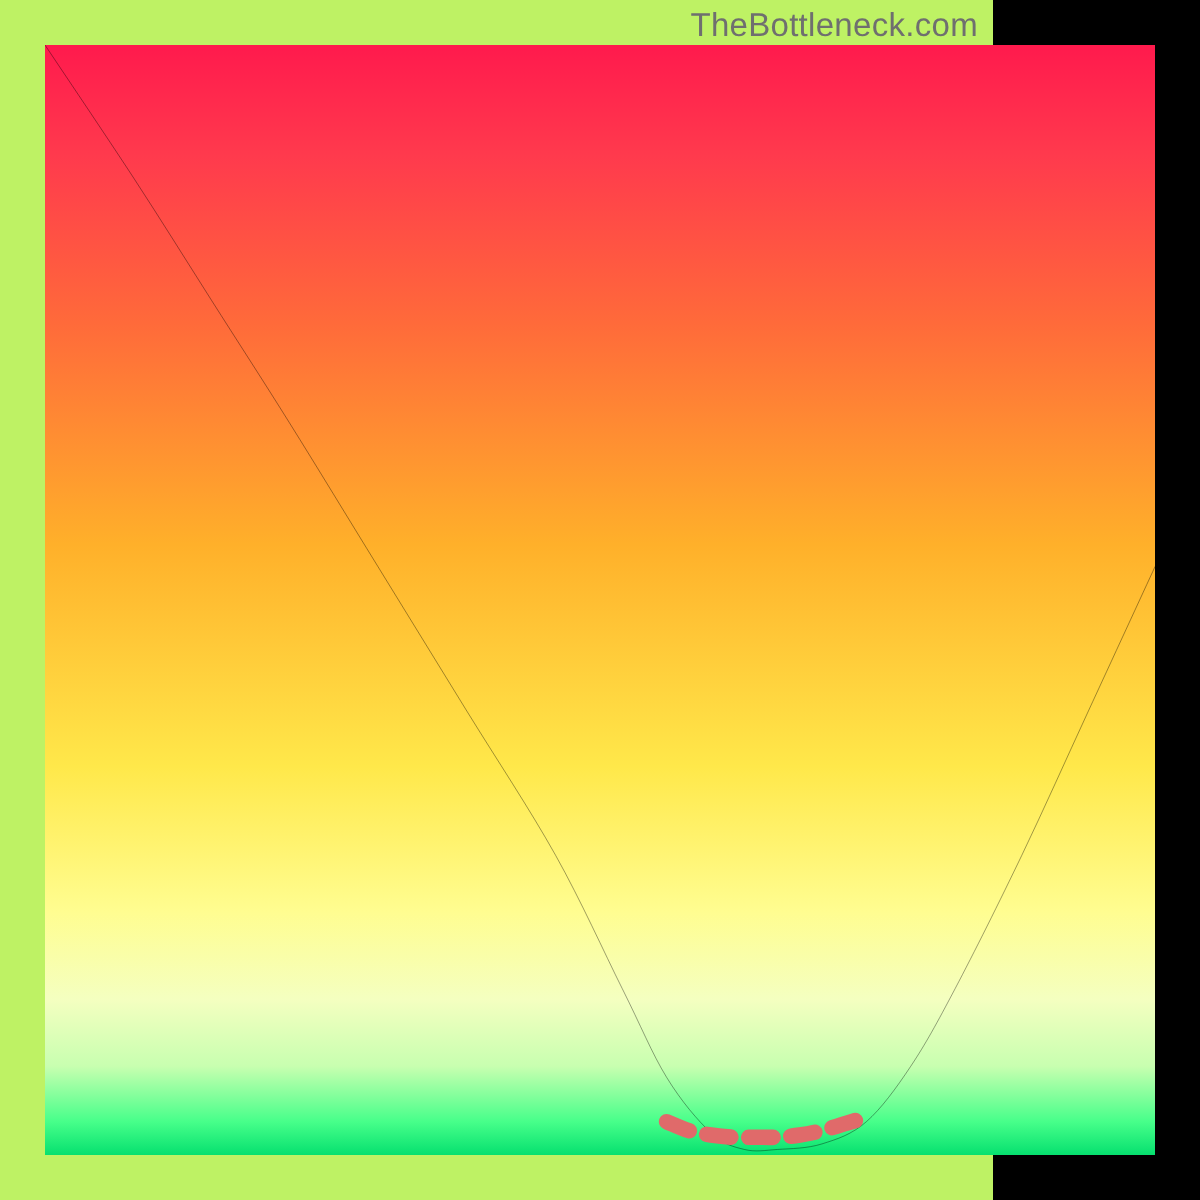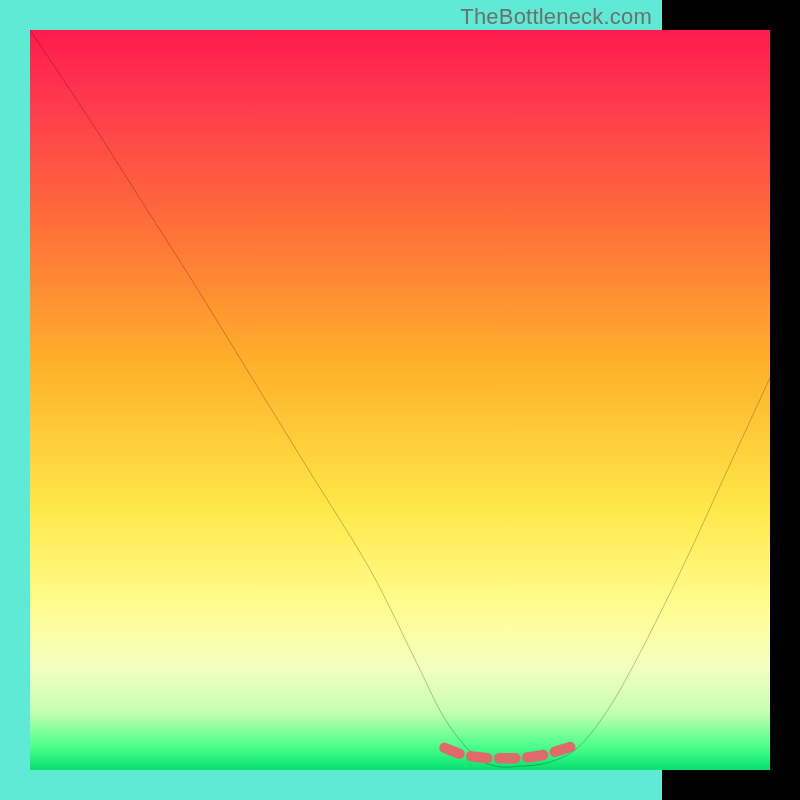"TheBottleneck.com" .stage { background: #5eead4 -> #bef264 }
